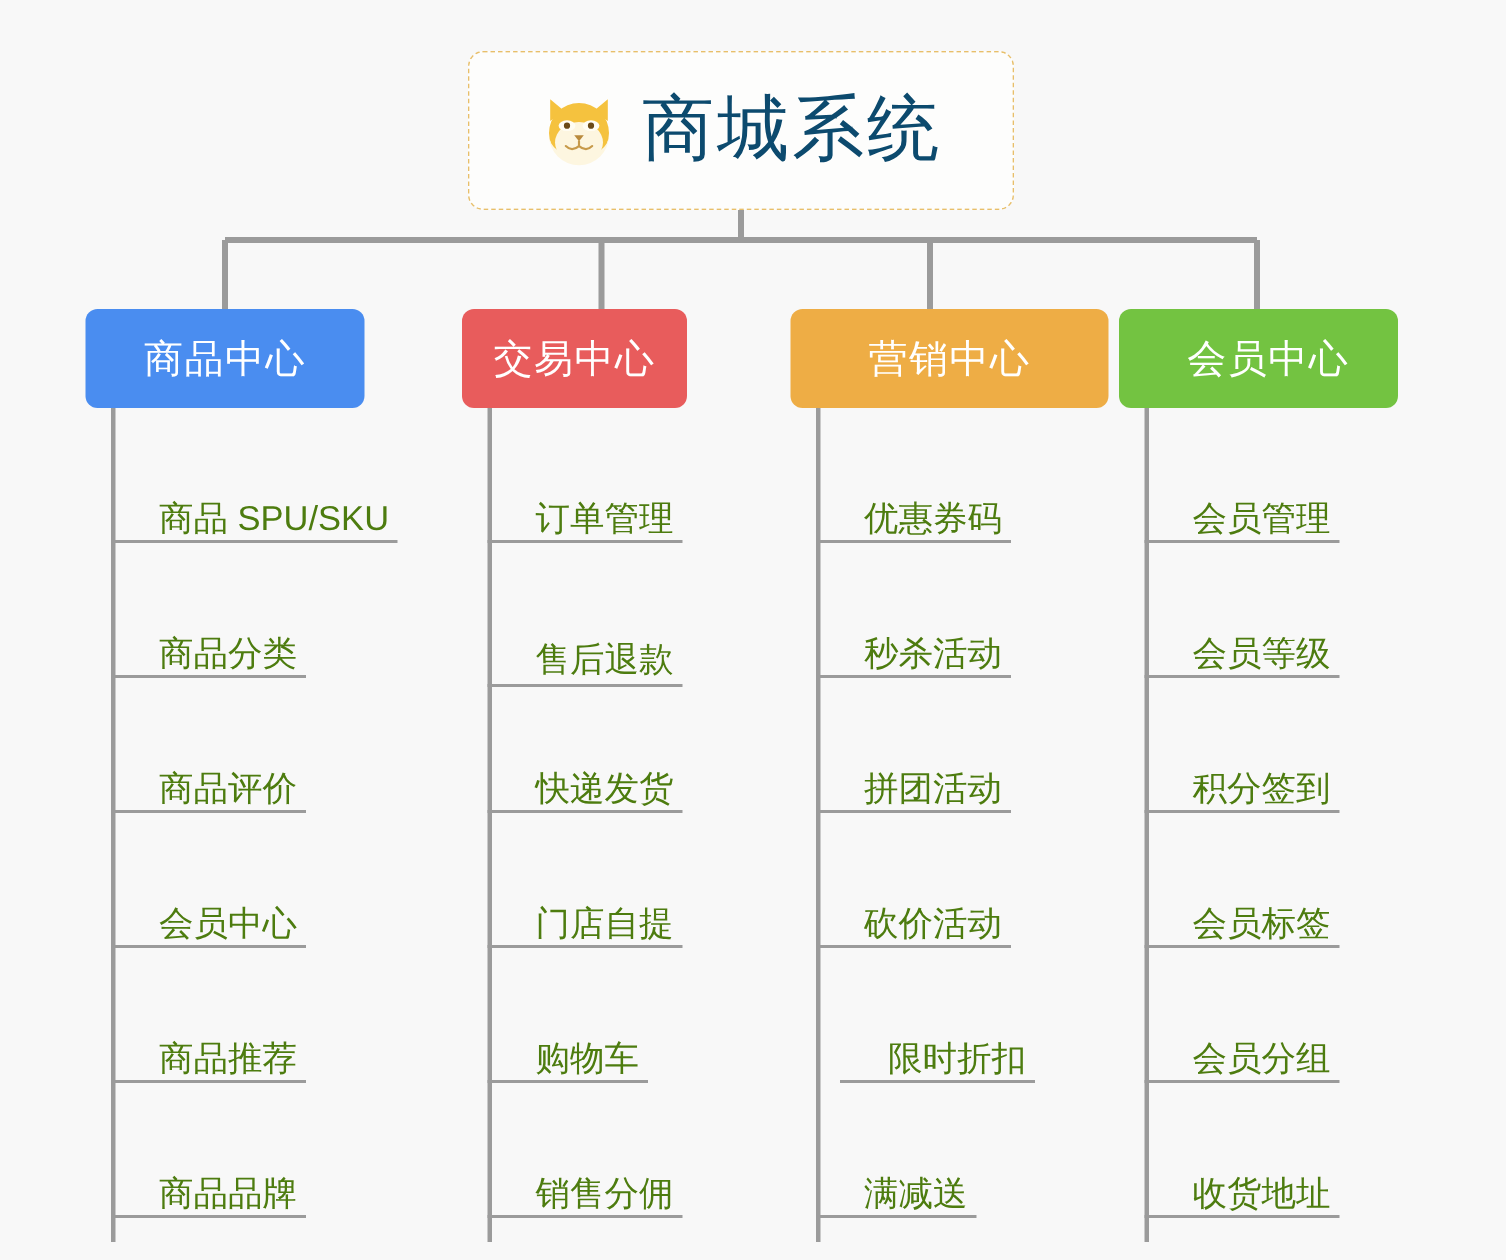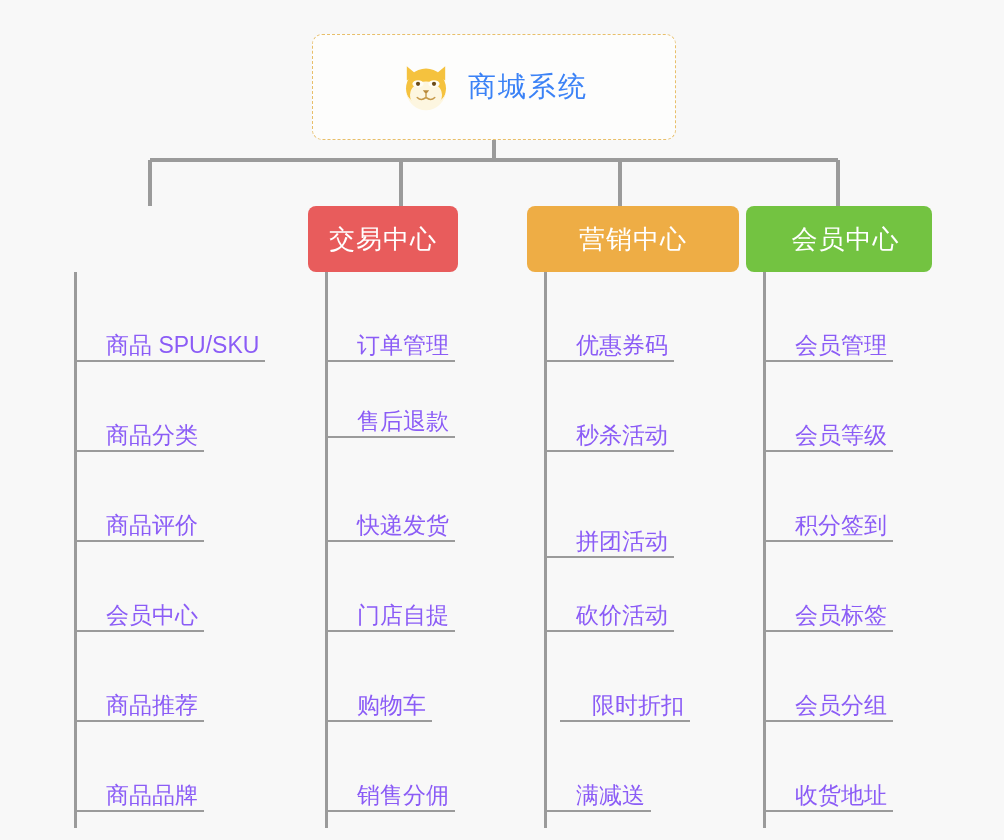"商城系统" .root-title { color: #3b82f6 -> #0c4a6e; font-size: 28px -> 48px }
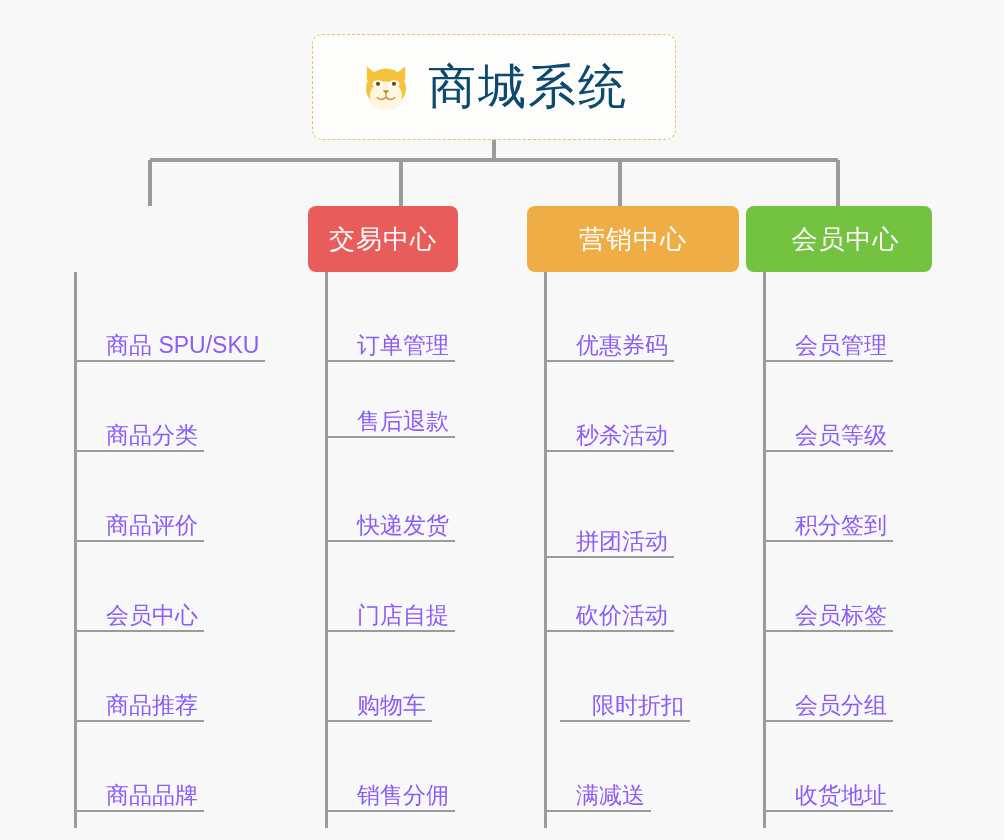"商品中心" div.cat-box { html: none -> <div> <span>商品中心</span> </div> }
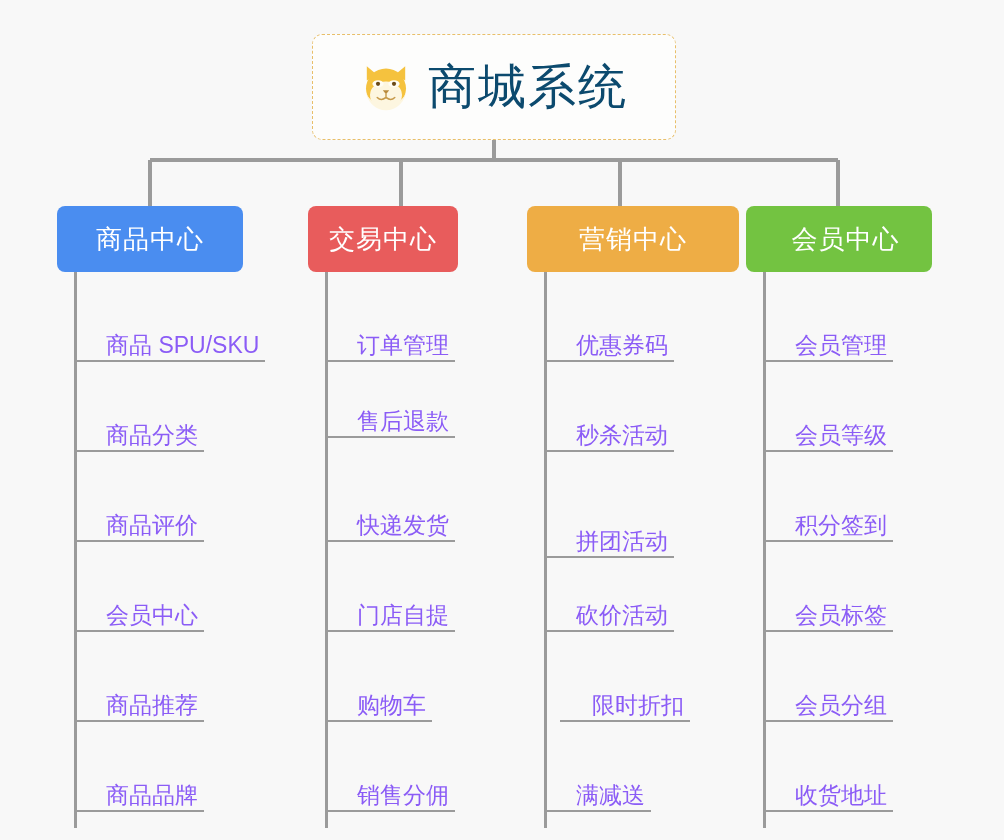"商品 SPU/SKU" .leaf-label { color: #8b5cf6 -> #4d7c0f }
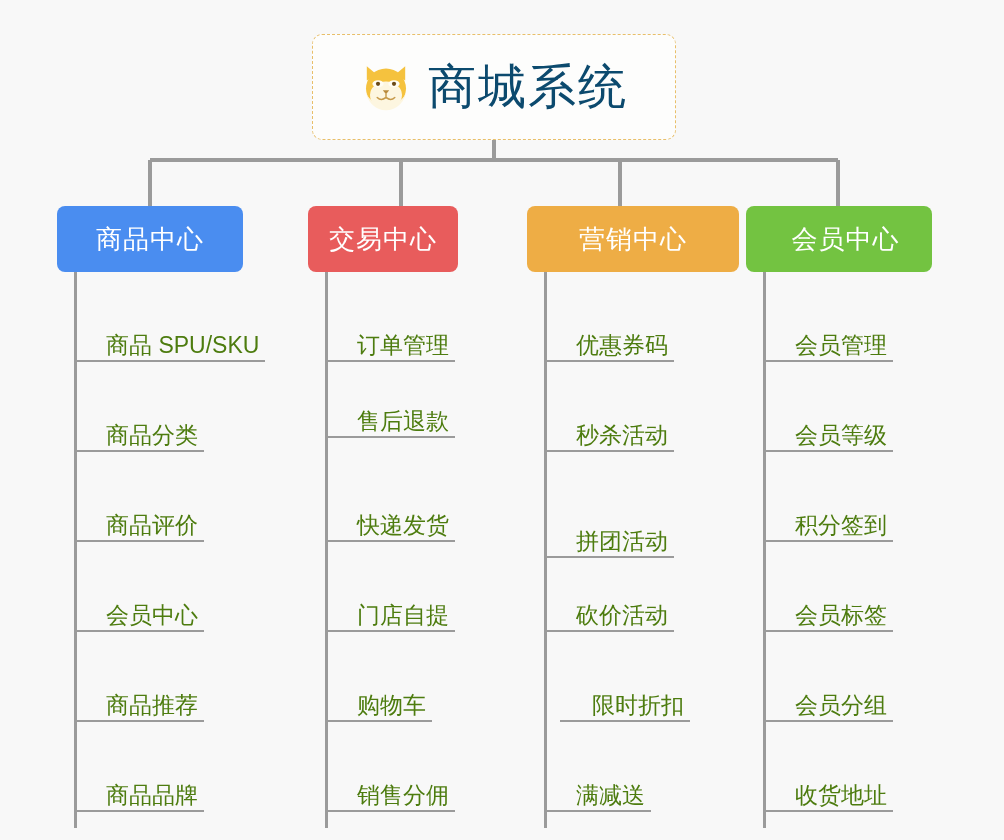"售后退款" div.leaf { font-family: none -> Liberation Mono, monospace; top: 76px -> 96px }
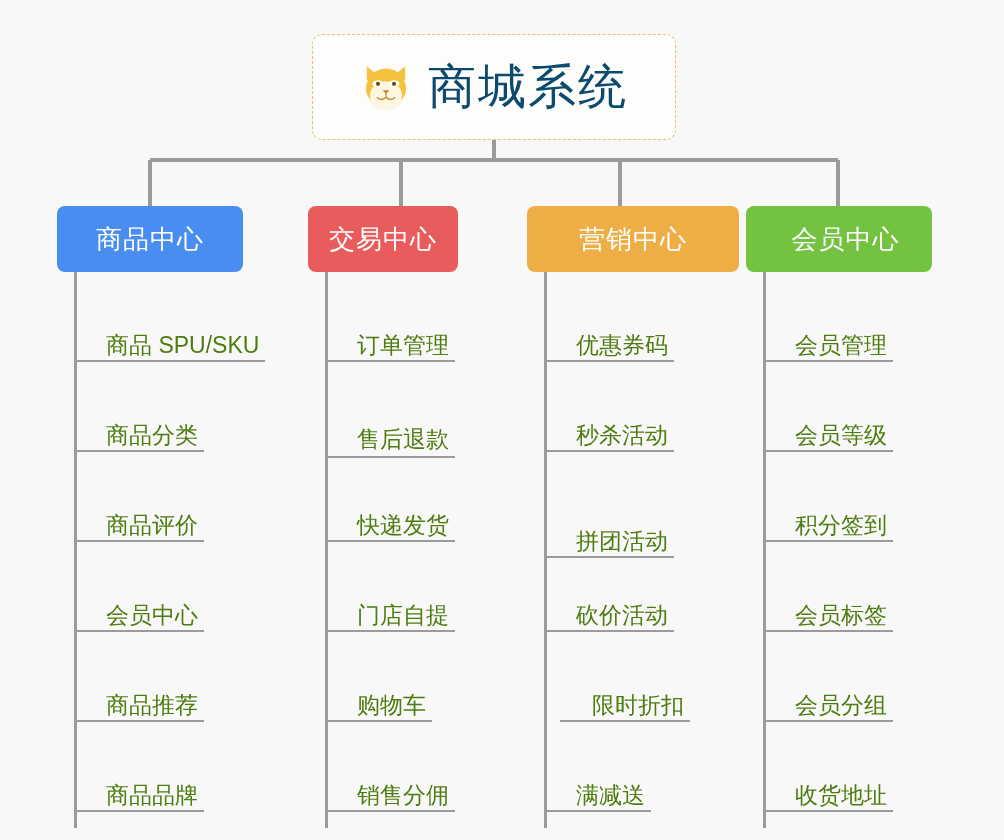"拼团活动" div.leaf { top: 196px -> 180px }
